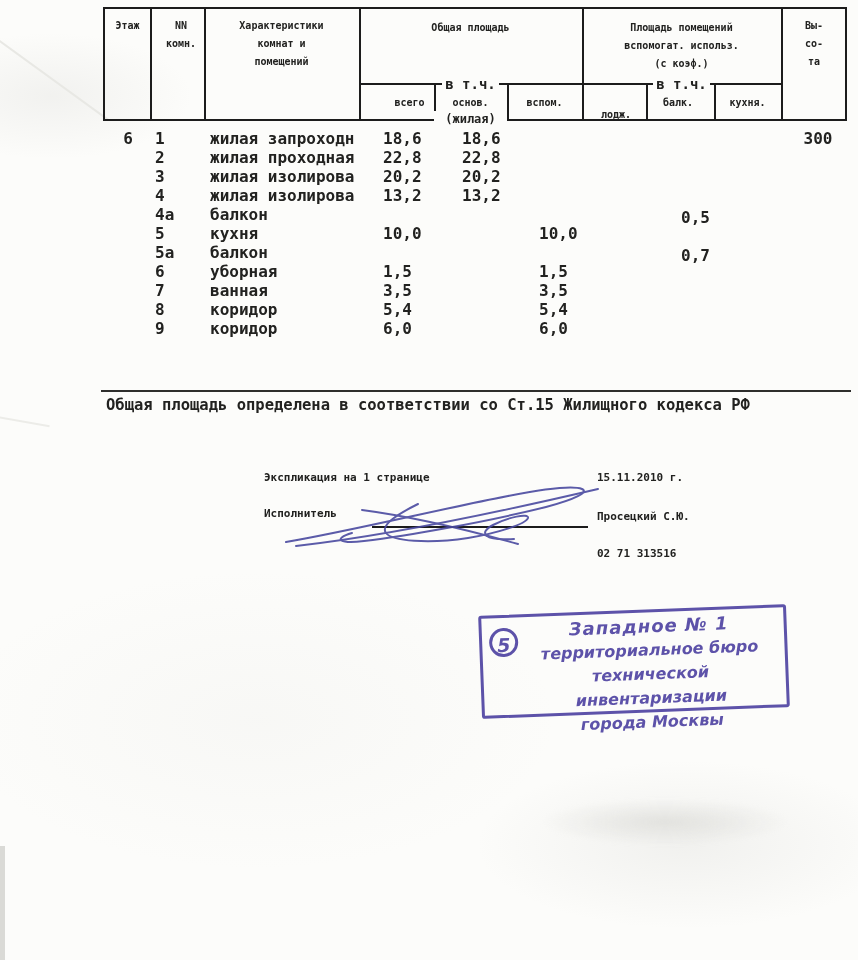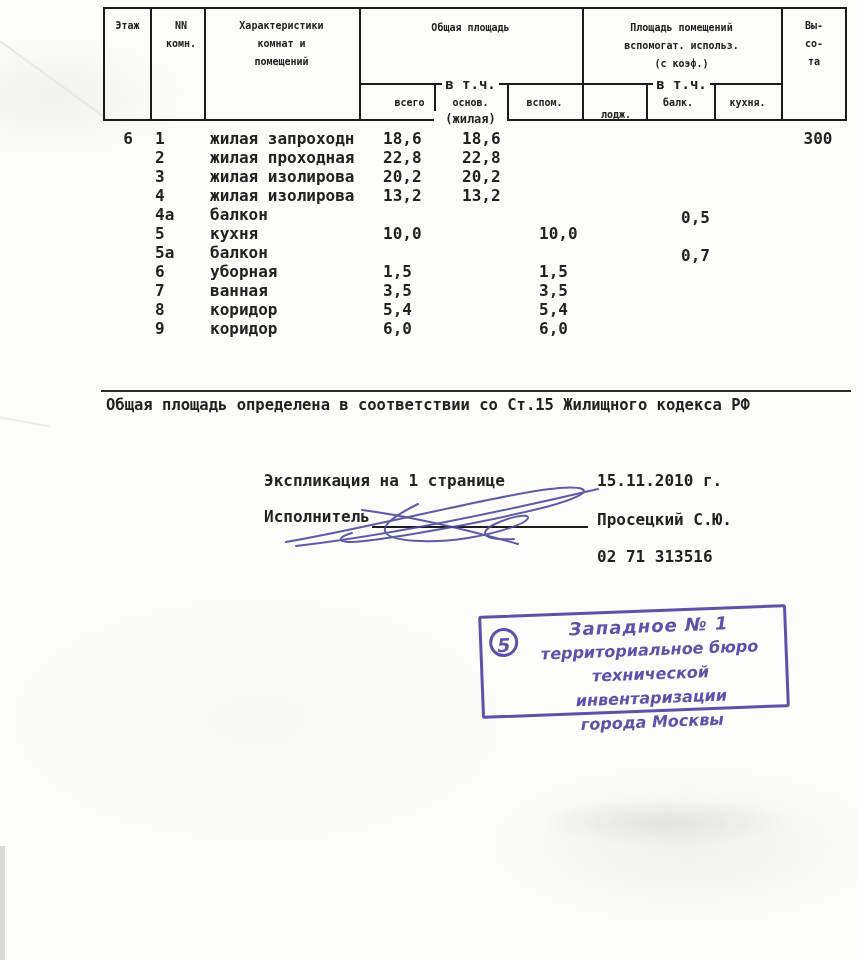"Экспликация на 1 странице" .ftext { font-size: 16px -> 11px }
